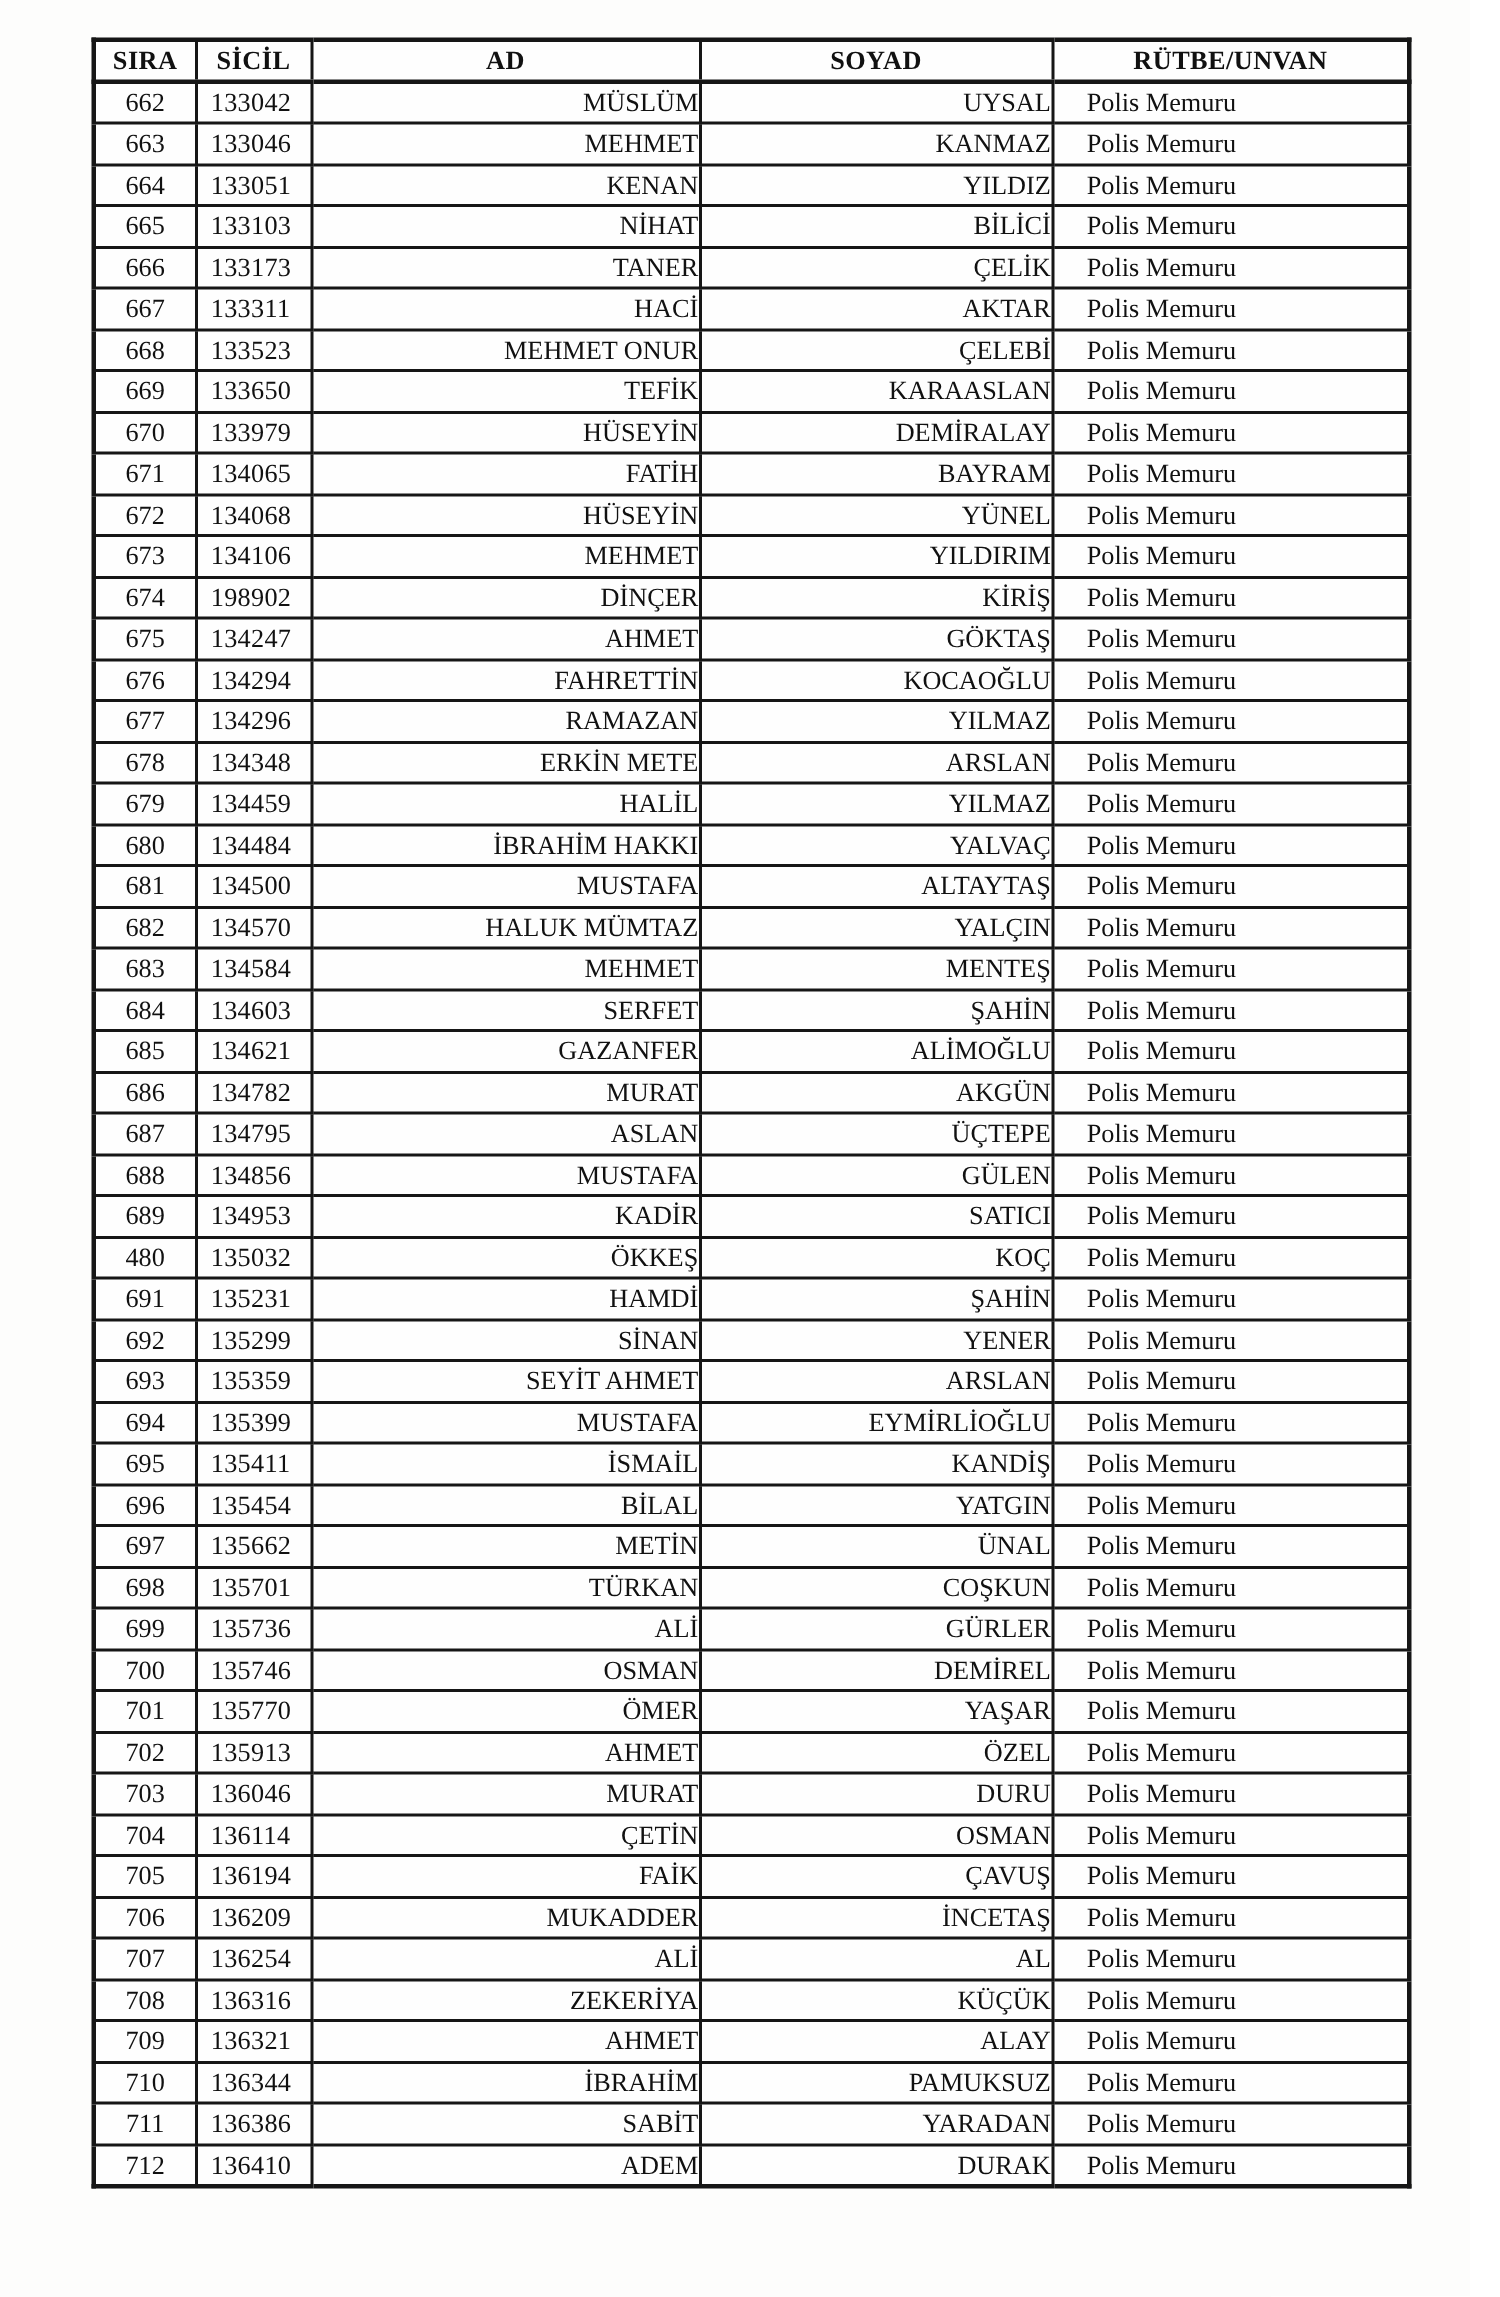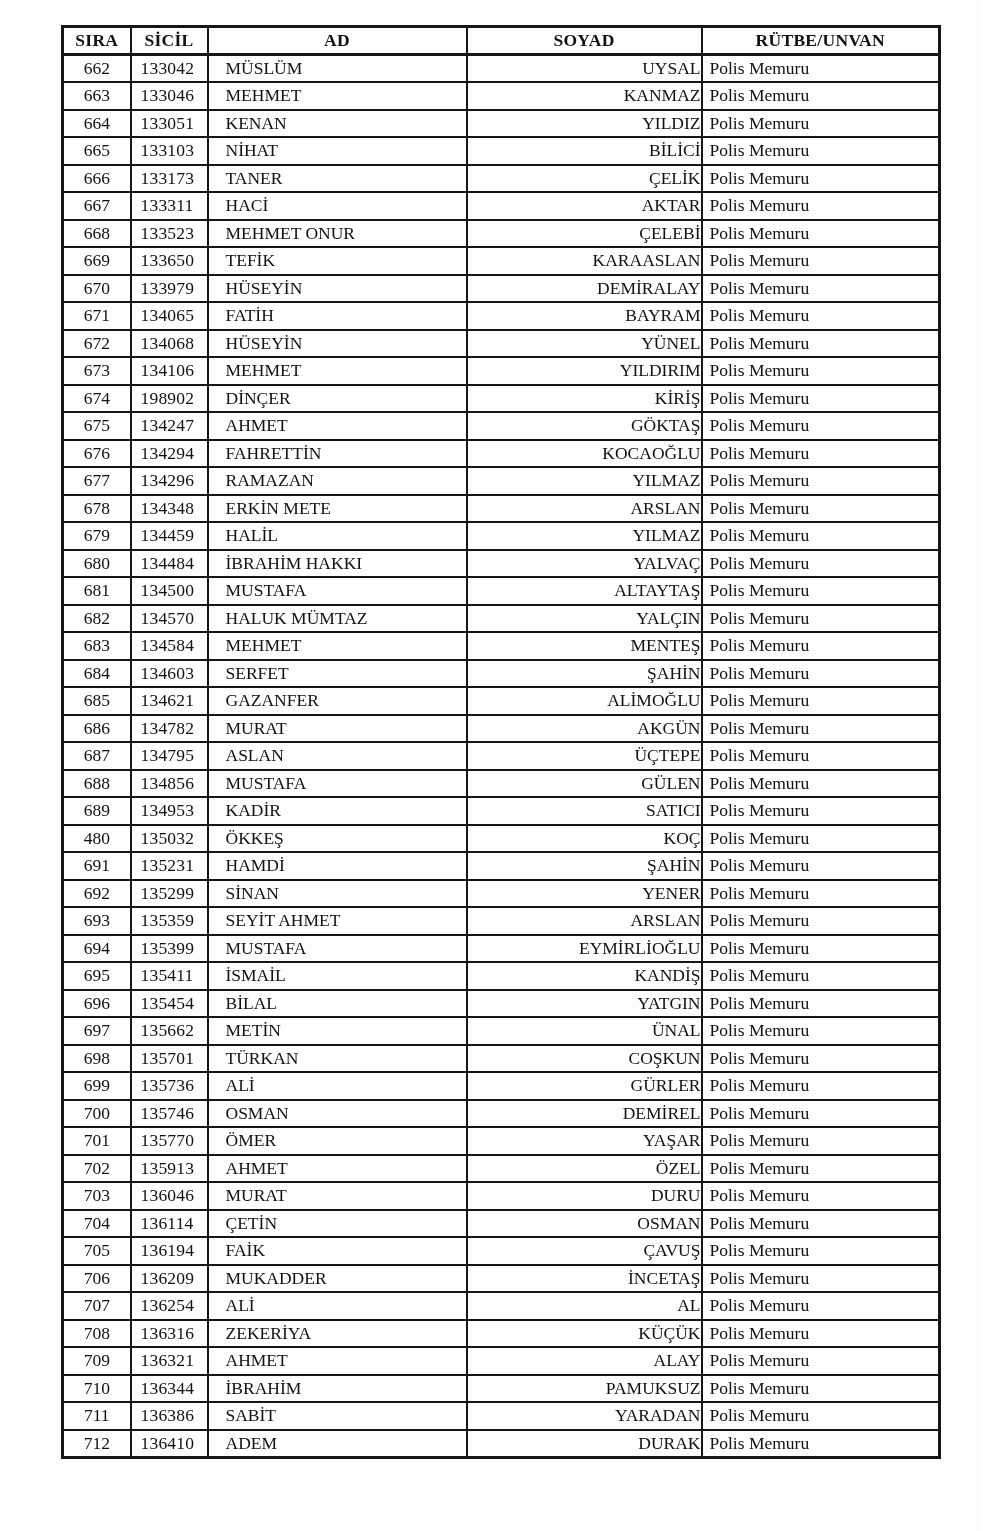"MÜSLÜM" td.ad { text-align: left -> right }
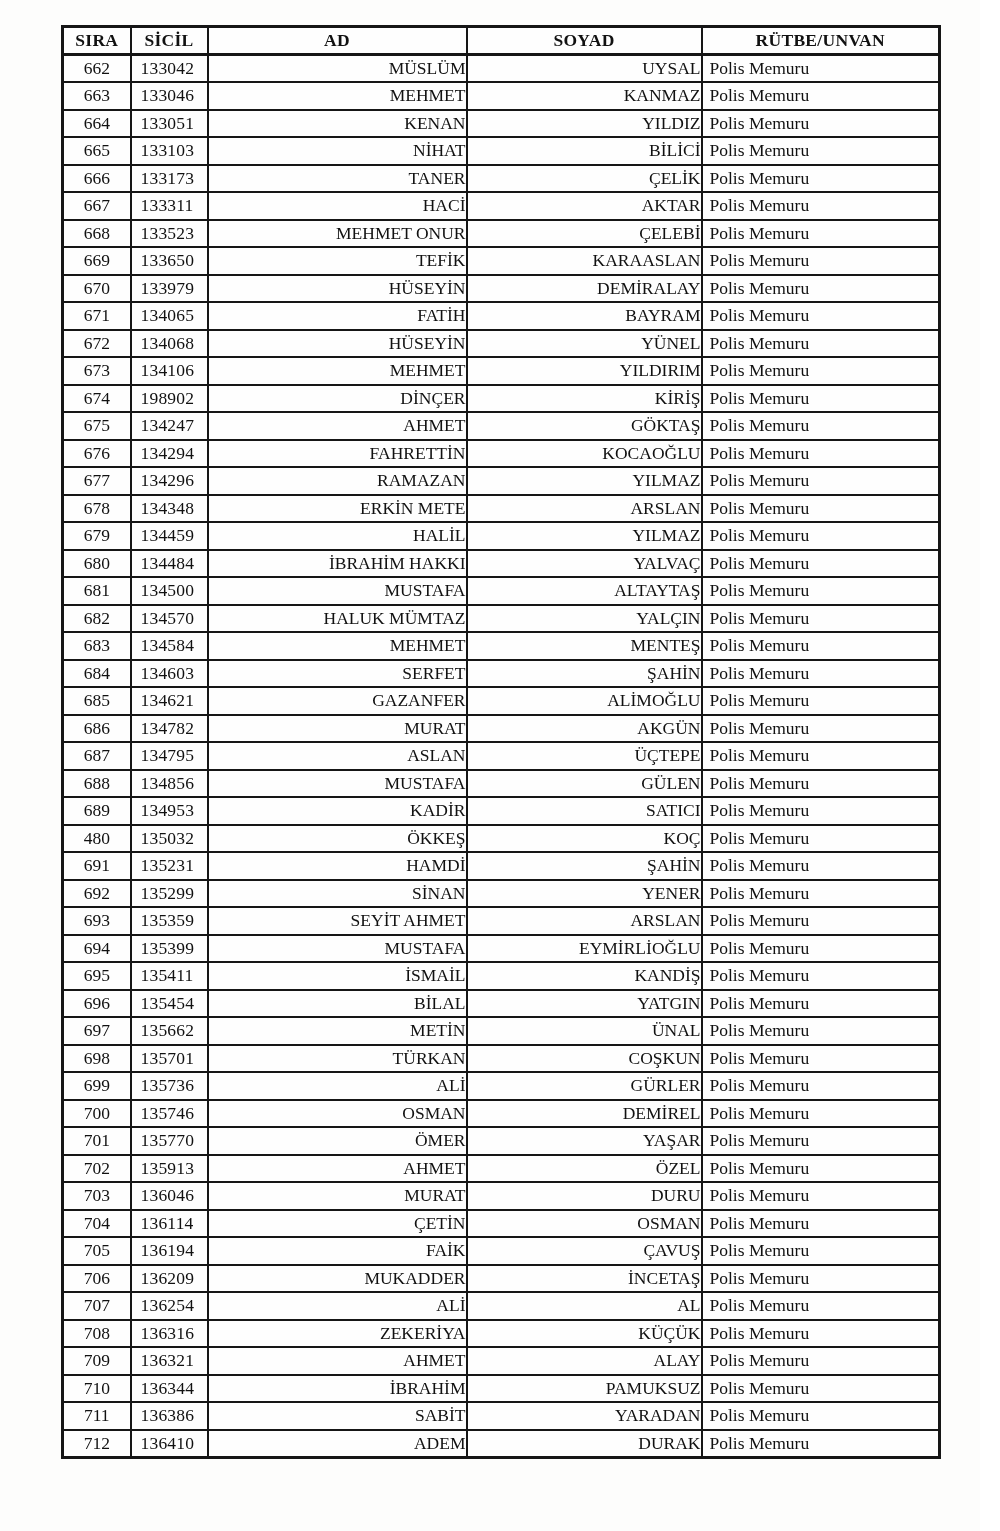"Polis Memuru" td.rutbe { padding-left: 7px -> 22px }
